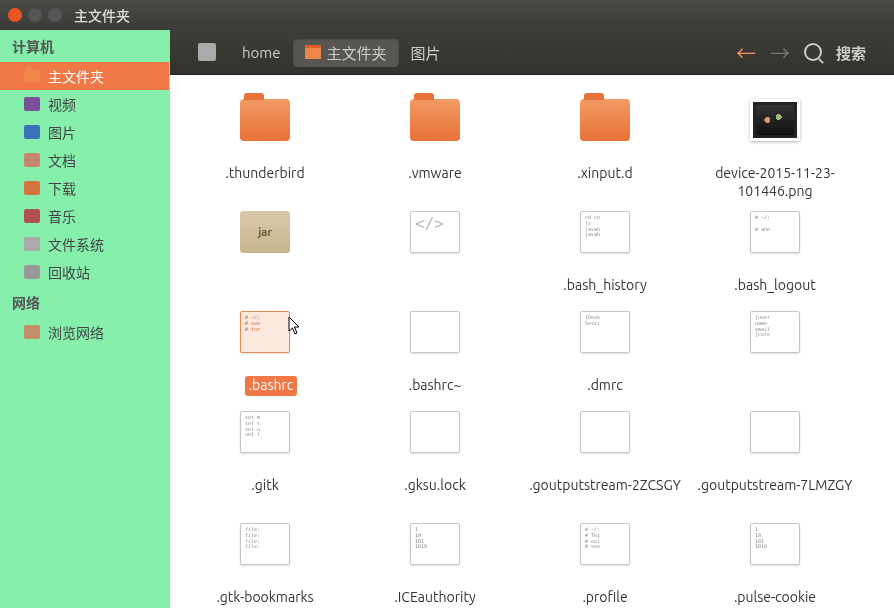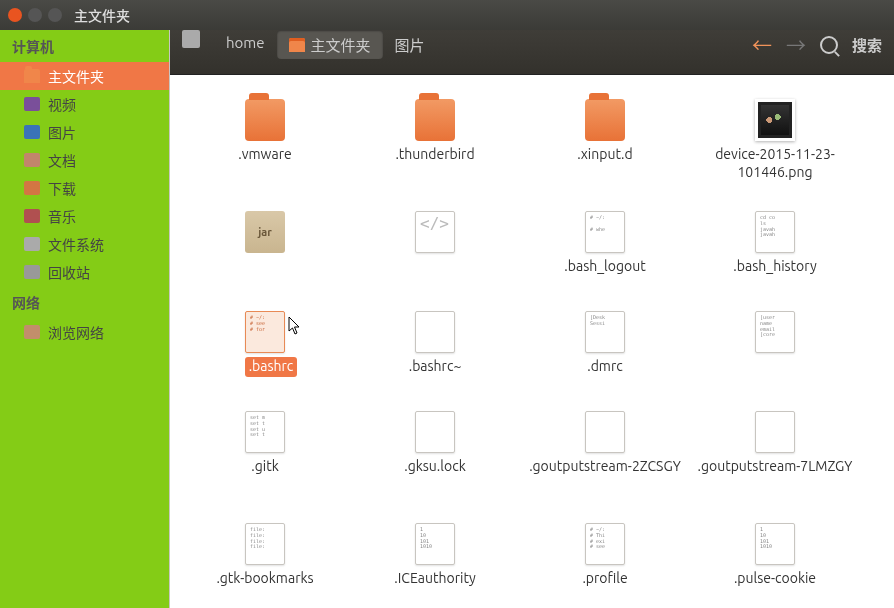"计算机" .sidebar { background: #84cc16 -> #86efac }
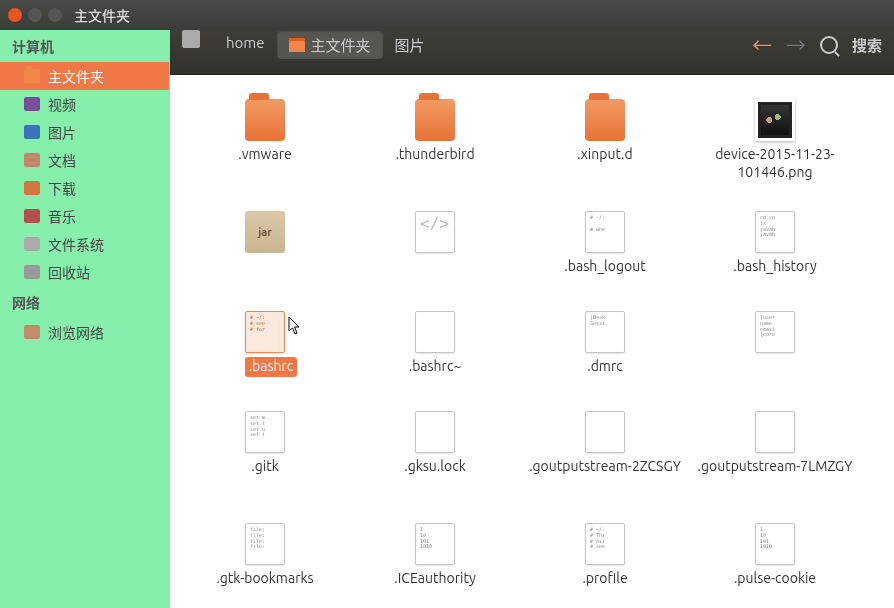"home" .toolbar { align-items: flex-start -> center; padding: 0 12px -> 0 28px }
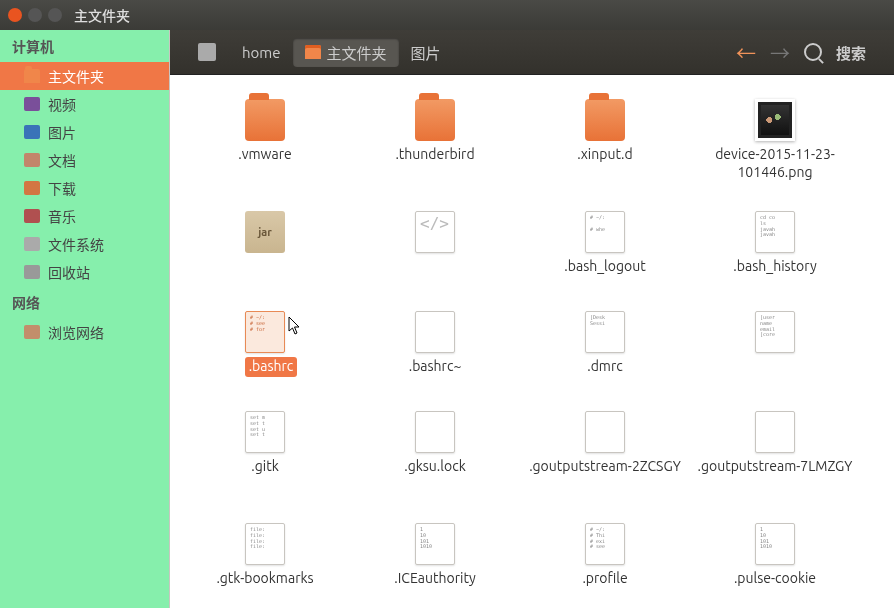".vmware" div.item { order: before ".thunderbird" -> after ".thunderbird" }
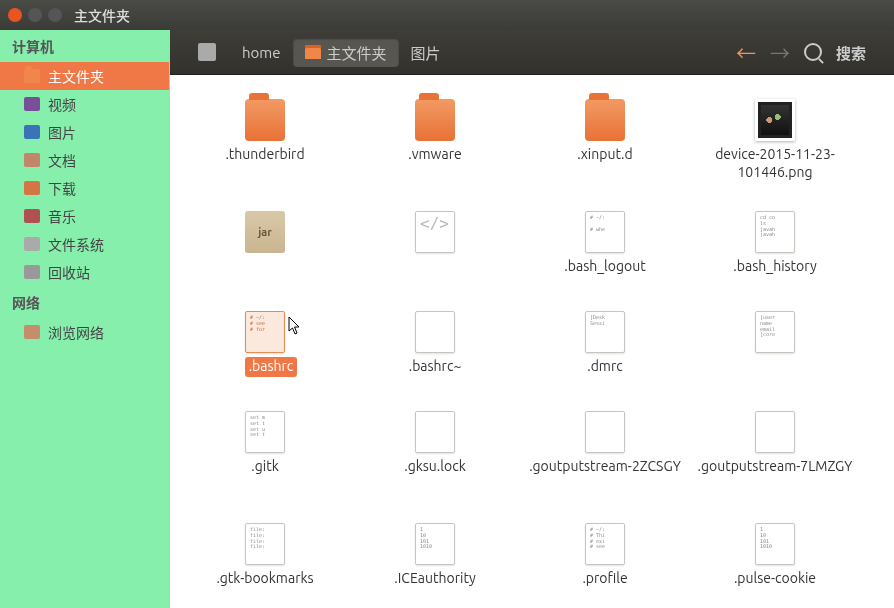"jar" .item .icon { margin: 0 auto 4px -> 0 auto 23px; width: 40px -> 50px }
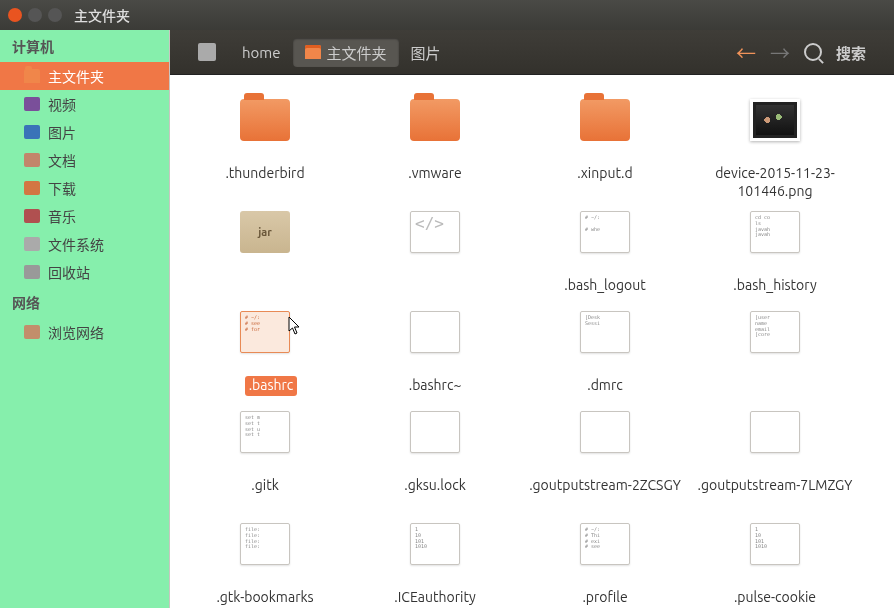".bash_logout" div.item { order: before ".bash_history" -> after ".bash_history" }
